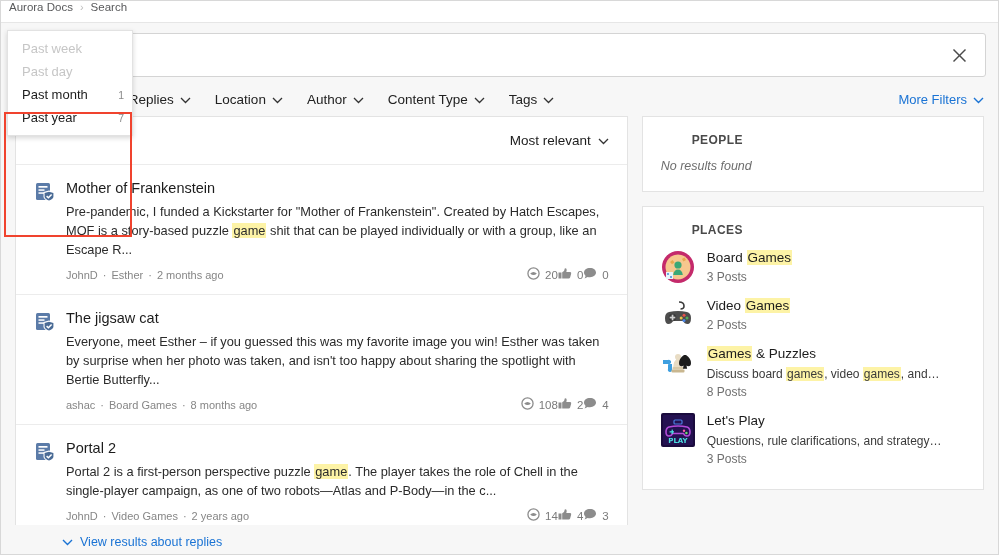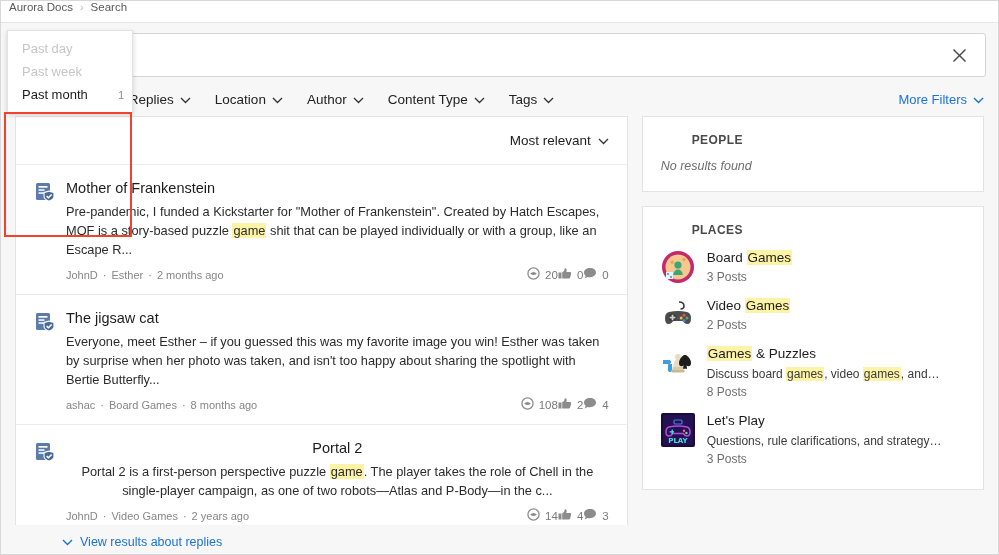"Past day" div.dd-item { order: before "Past week" -> after "Past week" }
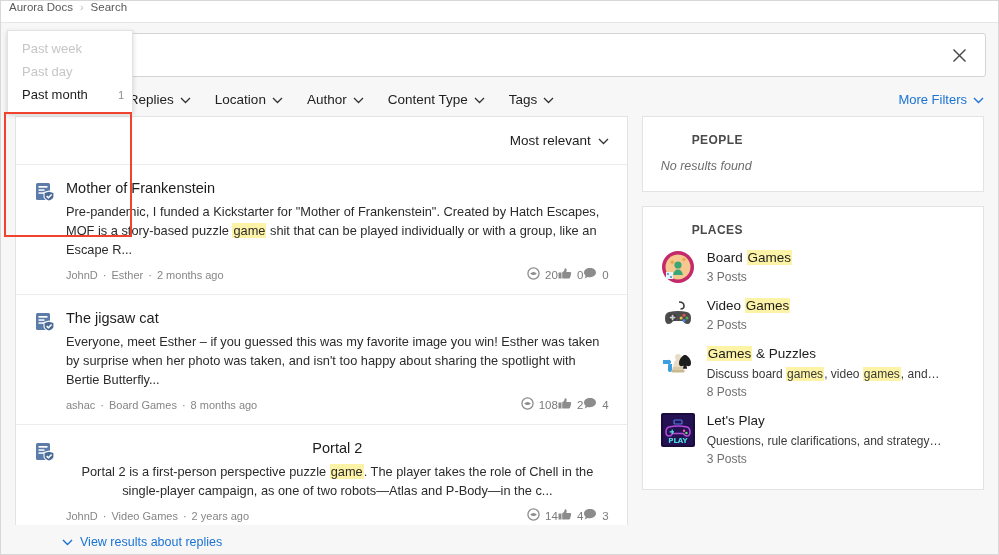"Past year" div.dd-item { html: none -> <div> <span>Past year</span> <span>7</span> </div> }
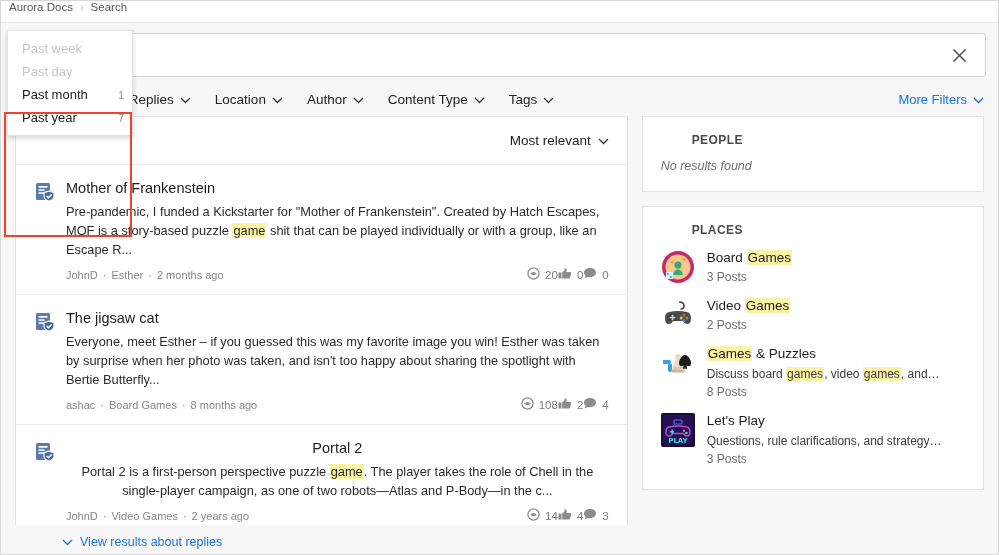"Portal 2" div.result { text-align: center -> none }
